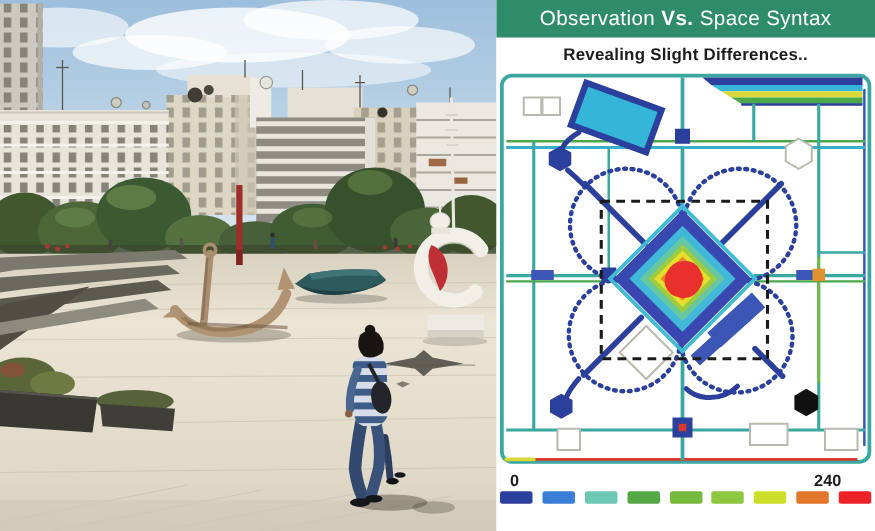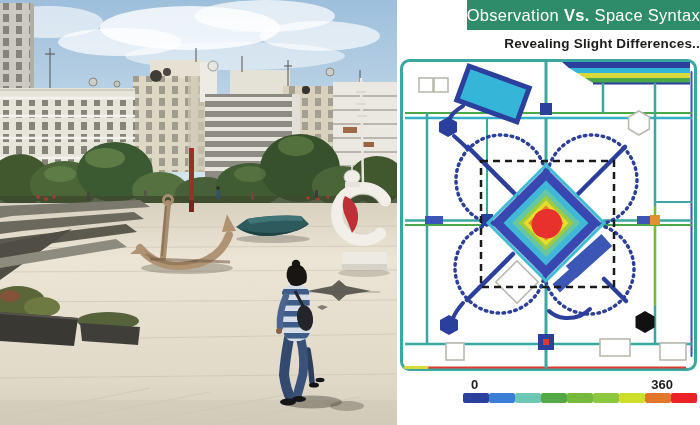"Observation Vs. Space Syntax" .panel { align-items: flex-end -> none }
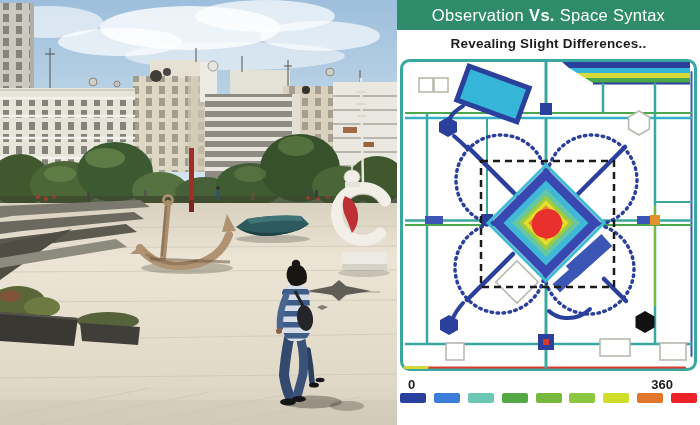"360" span { text: 360 -> 240 }
